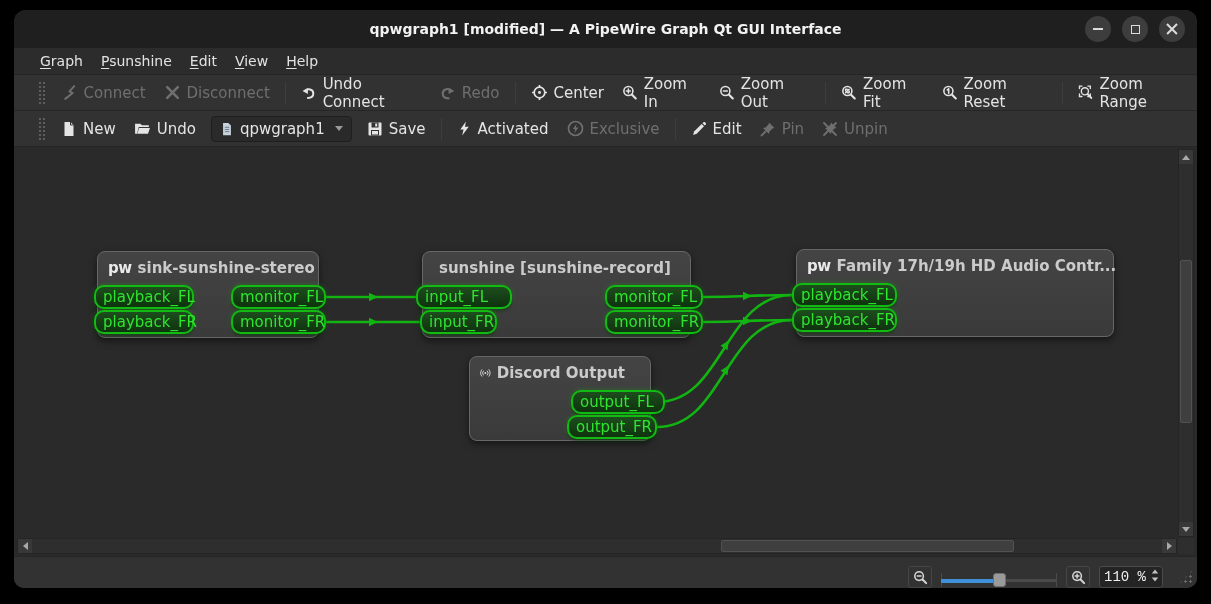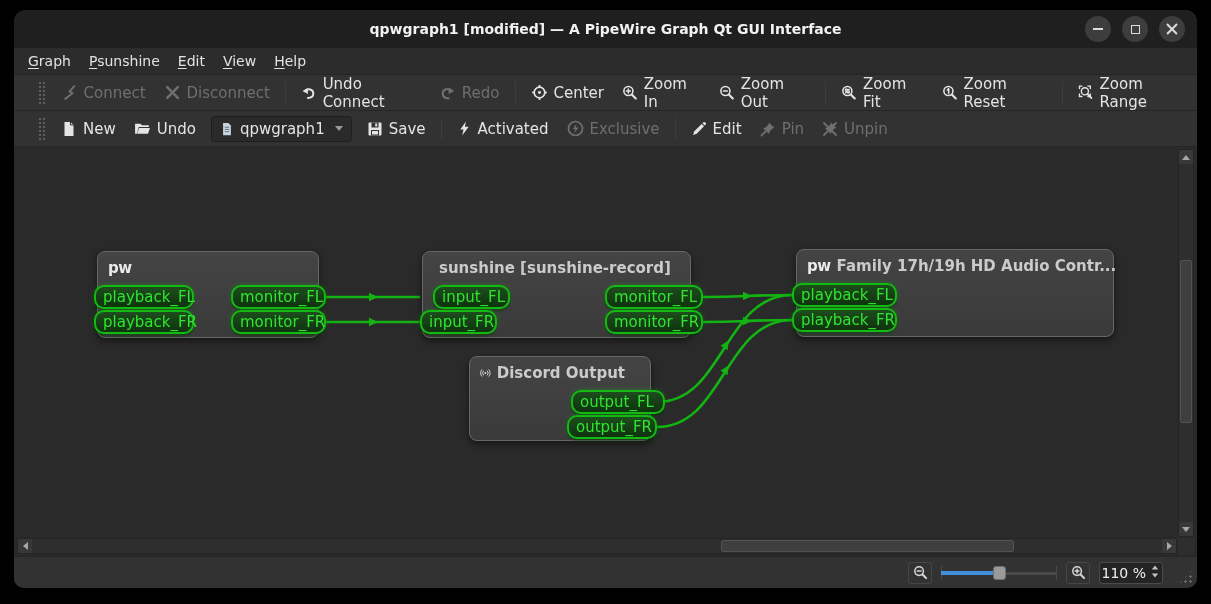"Graph" .menubar { padding-left: 5px -> 17px }
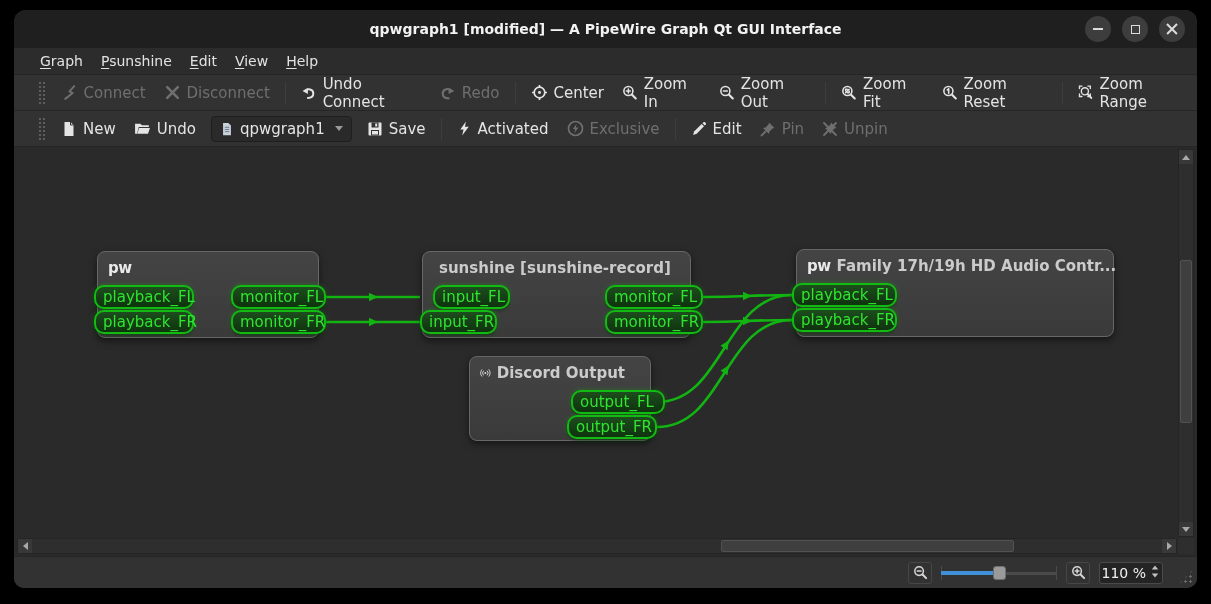"sink-sunshine-stereo" span.node-title { html: none -> <span>sink-sunshine-stereo</span> }
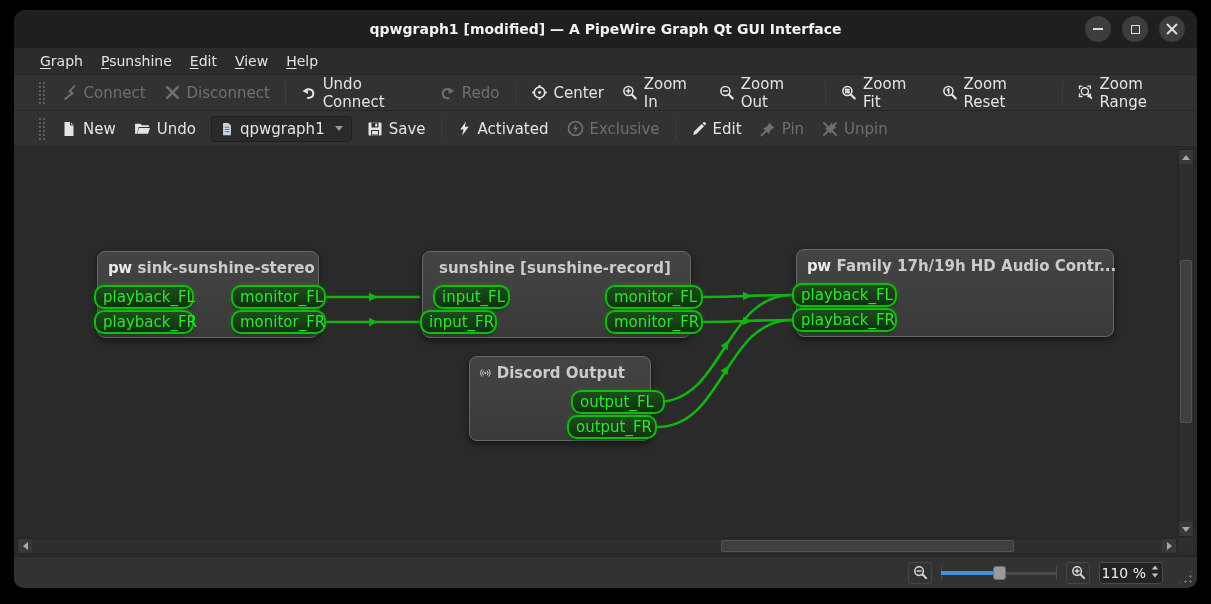"input_FL" div.port { left: 419px -> 402px; width: 77px -> 96px }
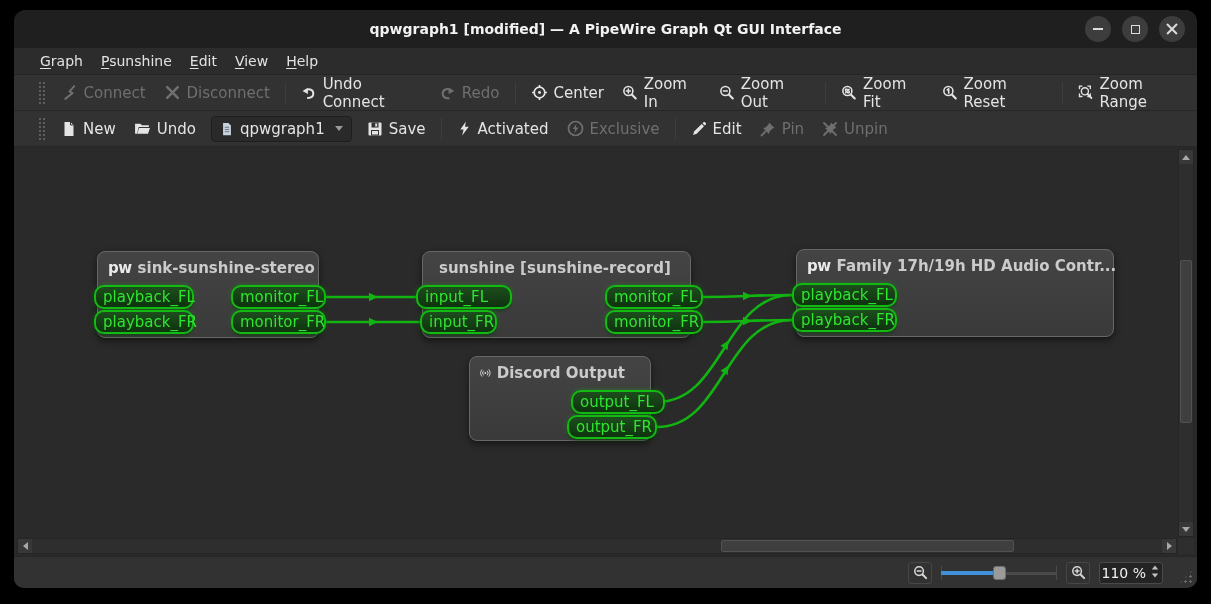"110 %" .statusbar { align-items: center -> flex-end; font-family: none -> Liberation Mono, monospace }
